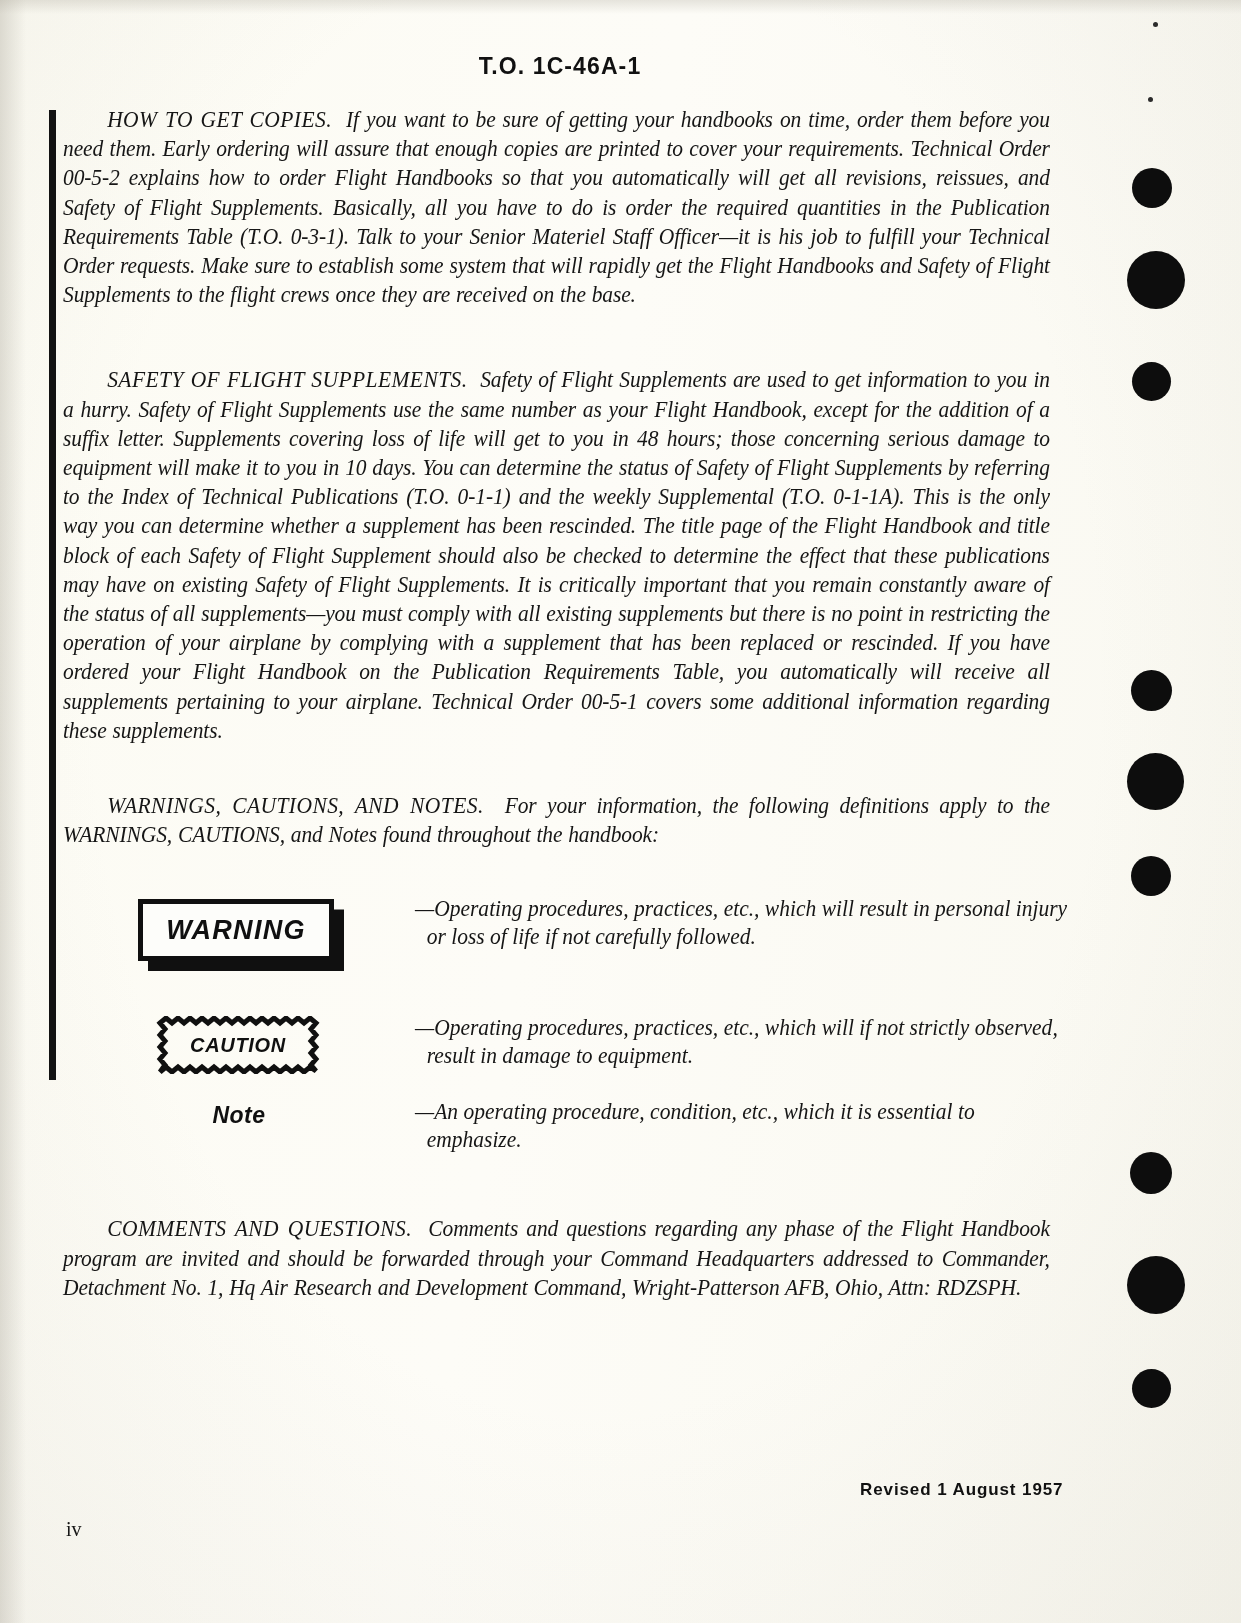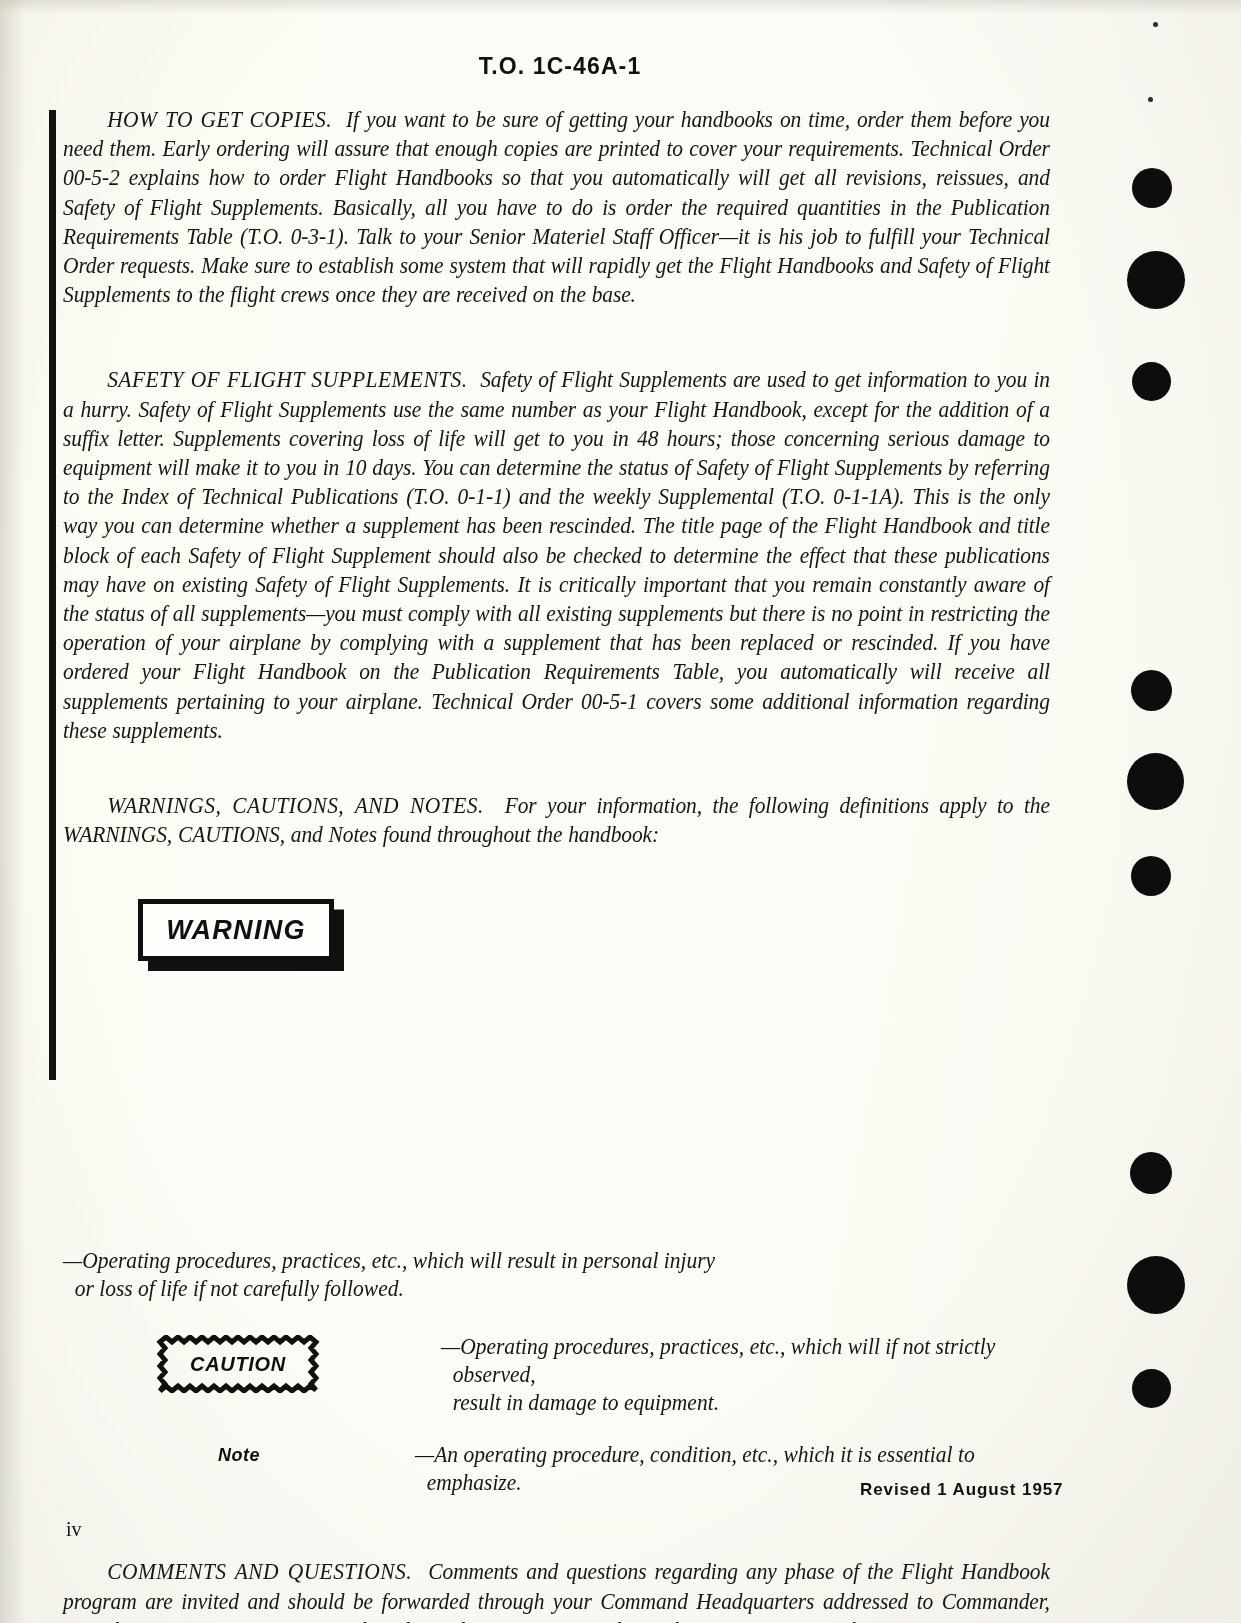"WARNING" .row-warning { flex-direction: column -> none }
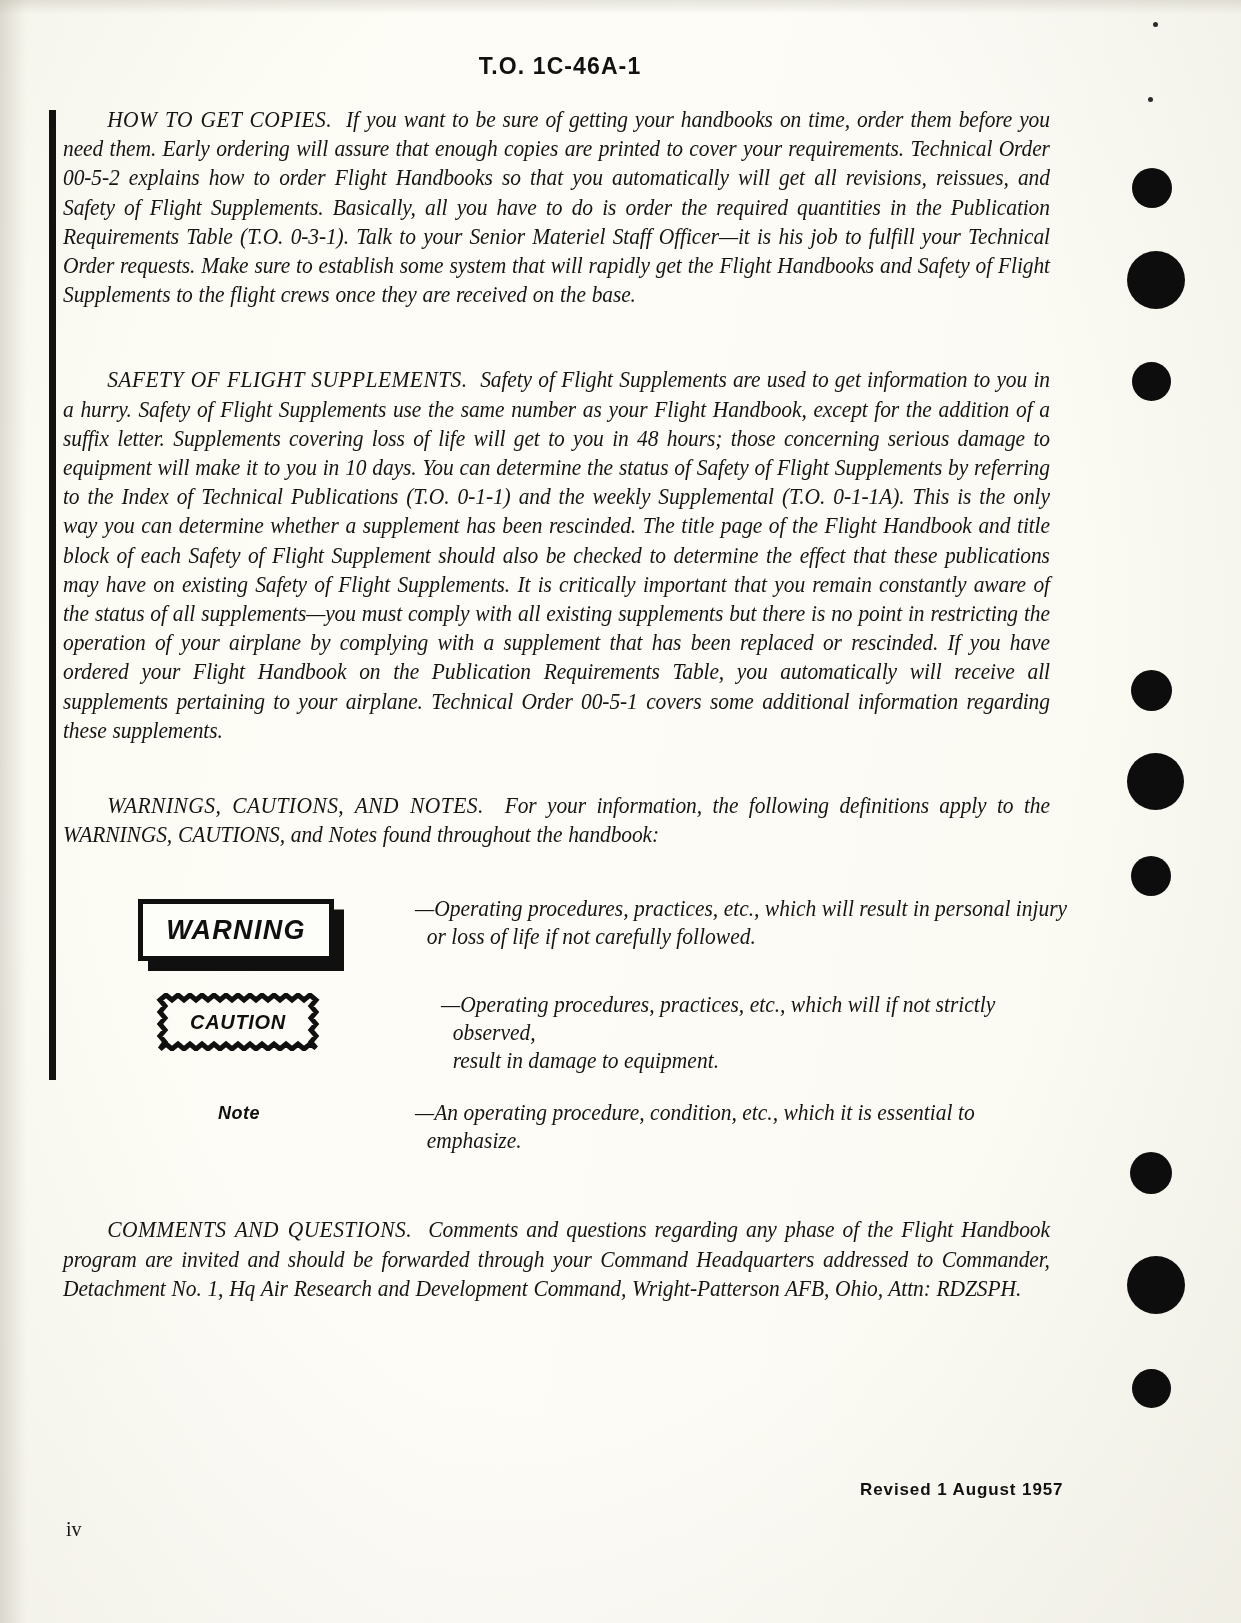"CAUTION" .row-caution { gap: 26px -> none; margin-top: 28px -> 51px }
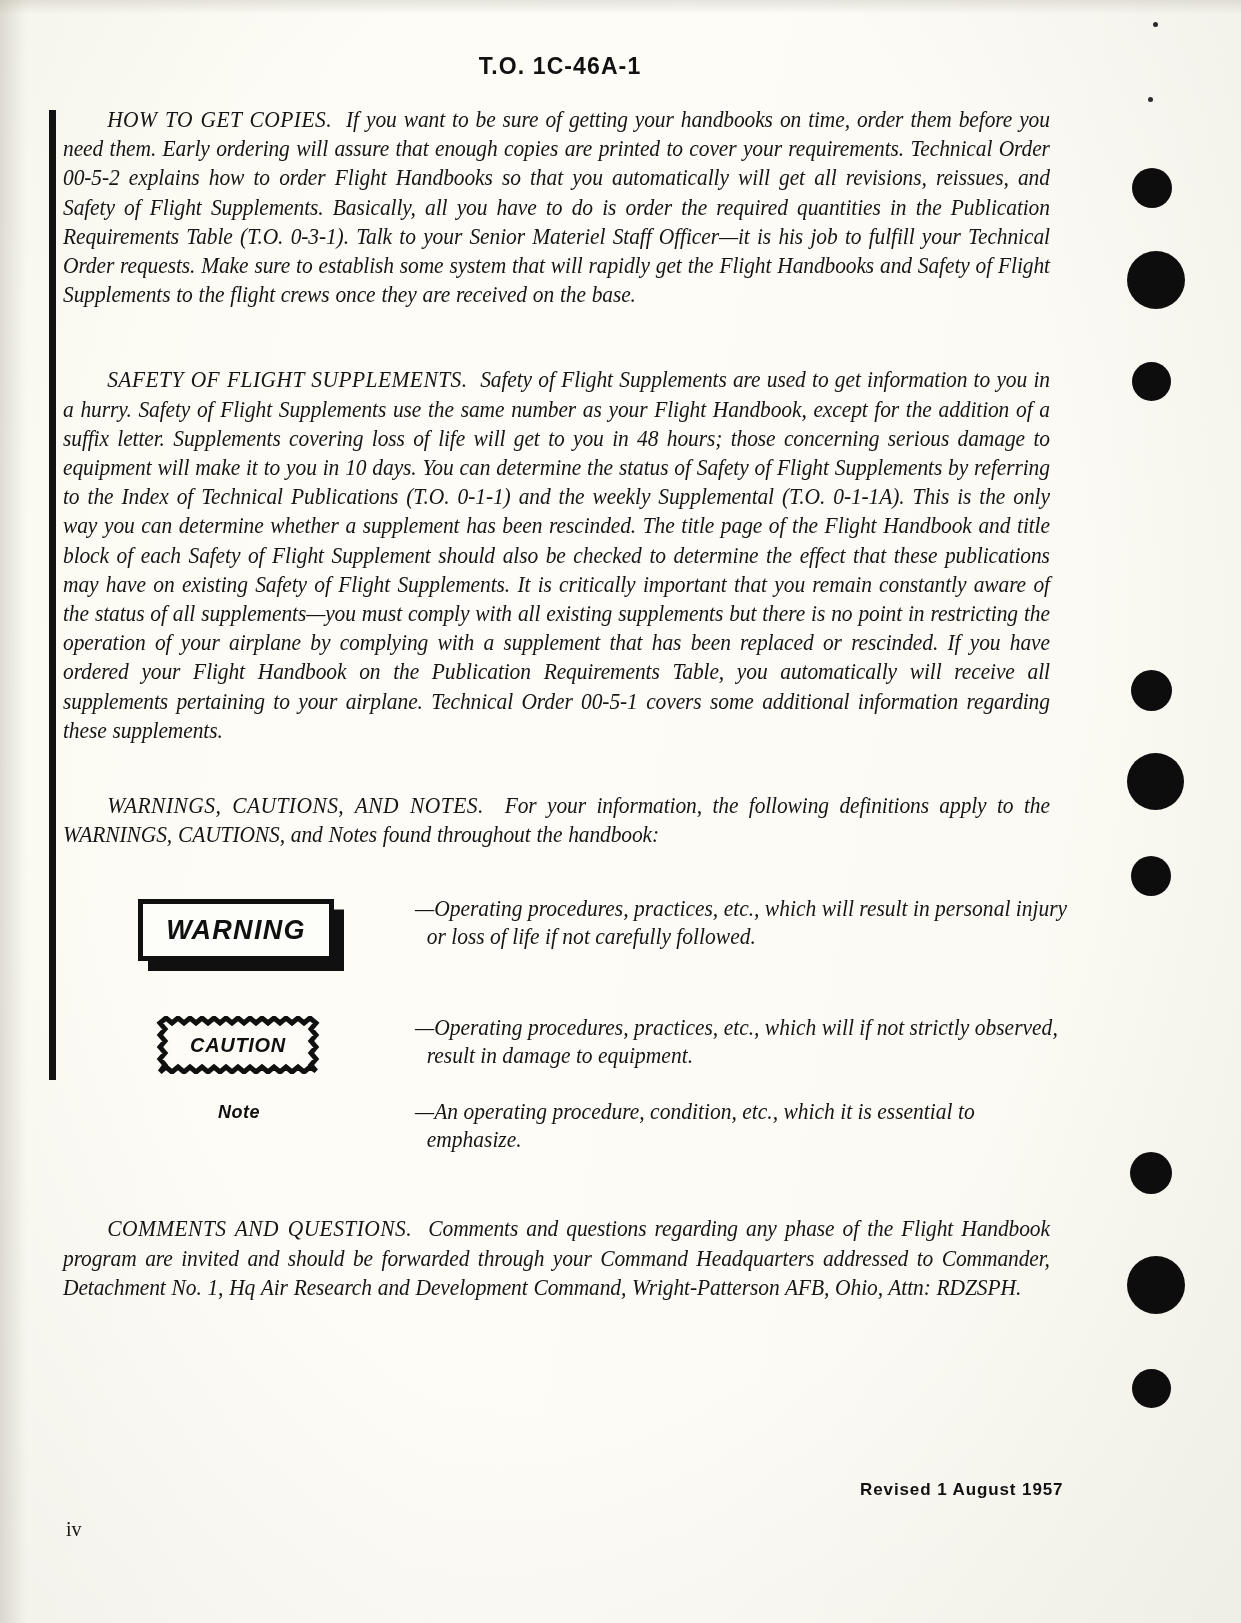"Note" .note-label { font-size: 18px -> 23px }
